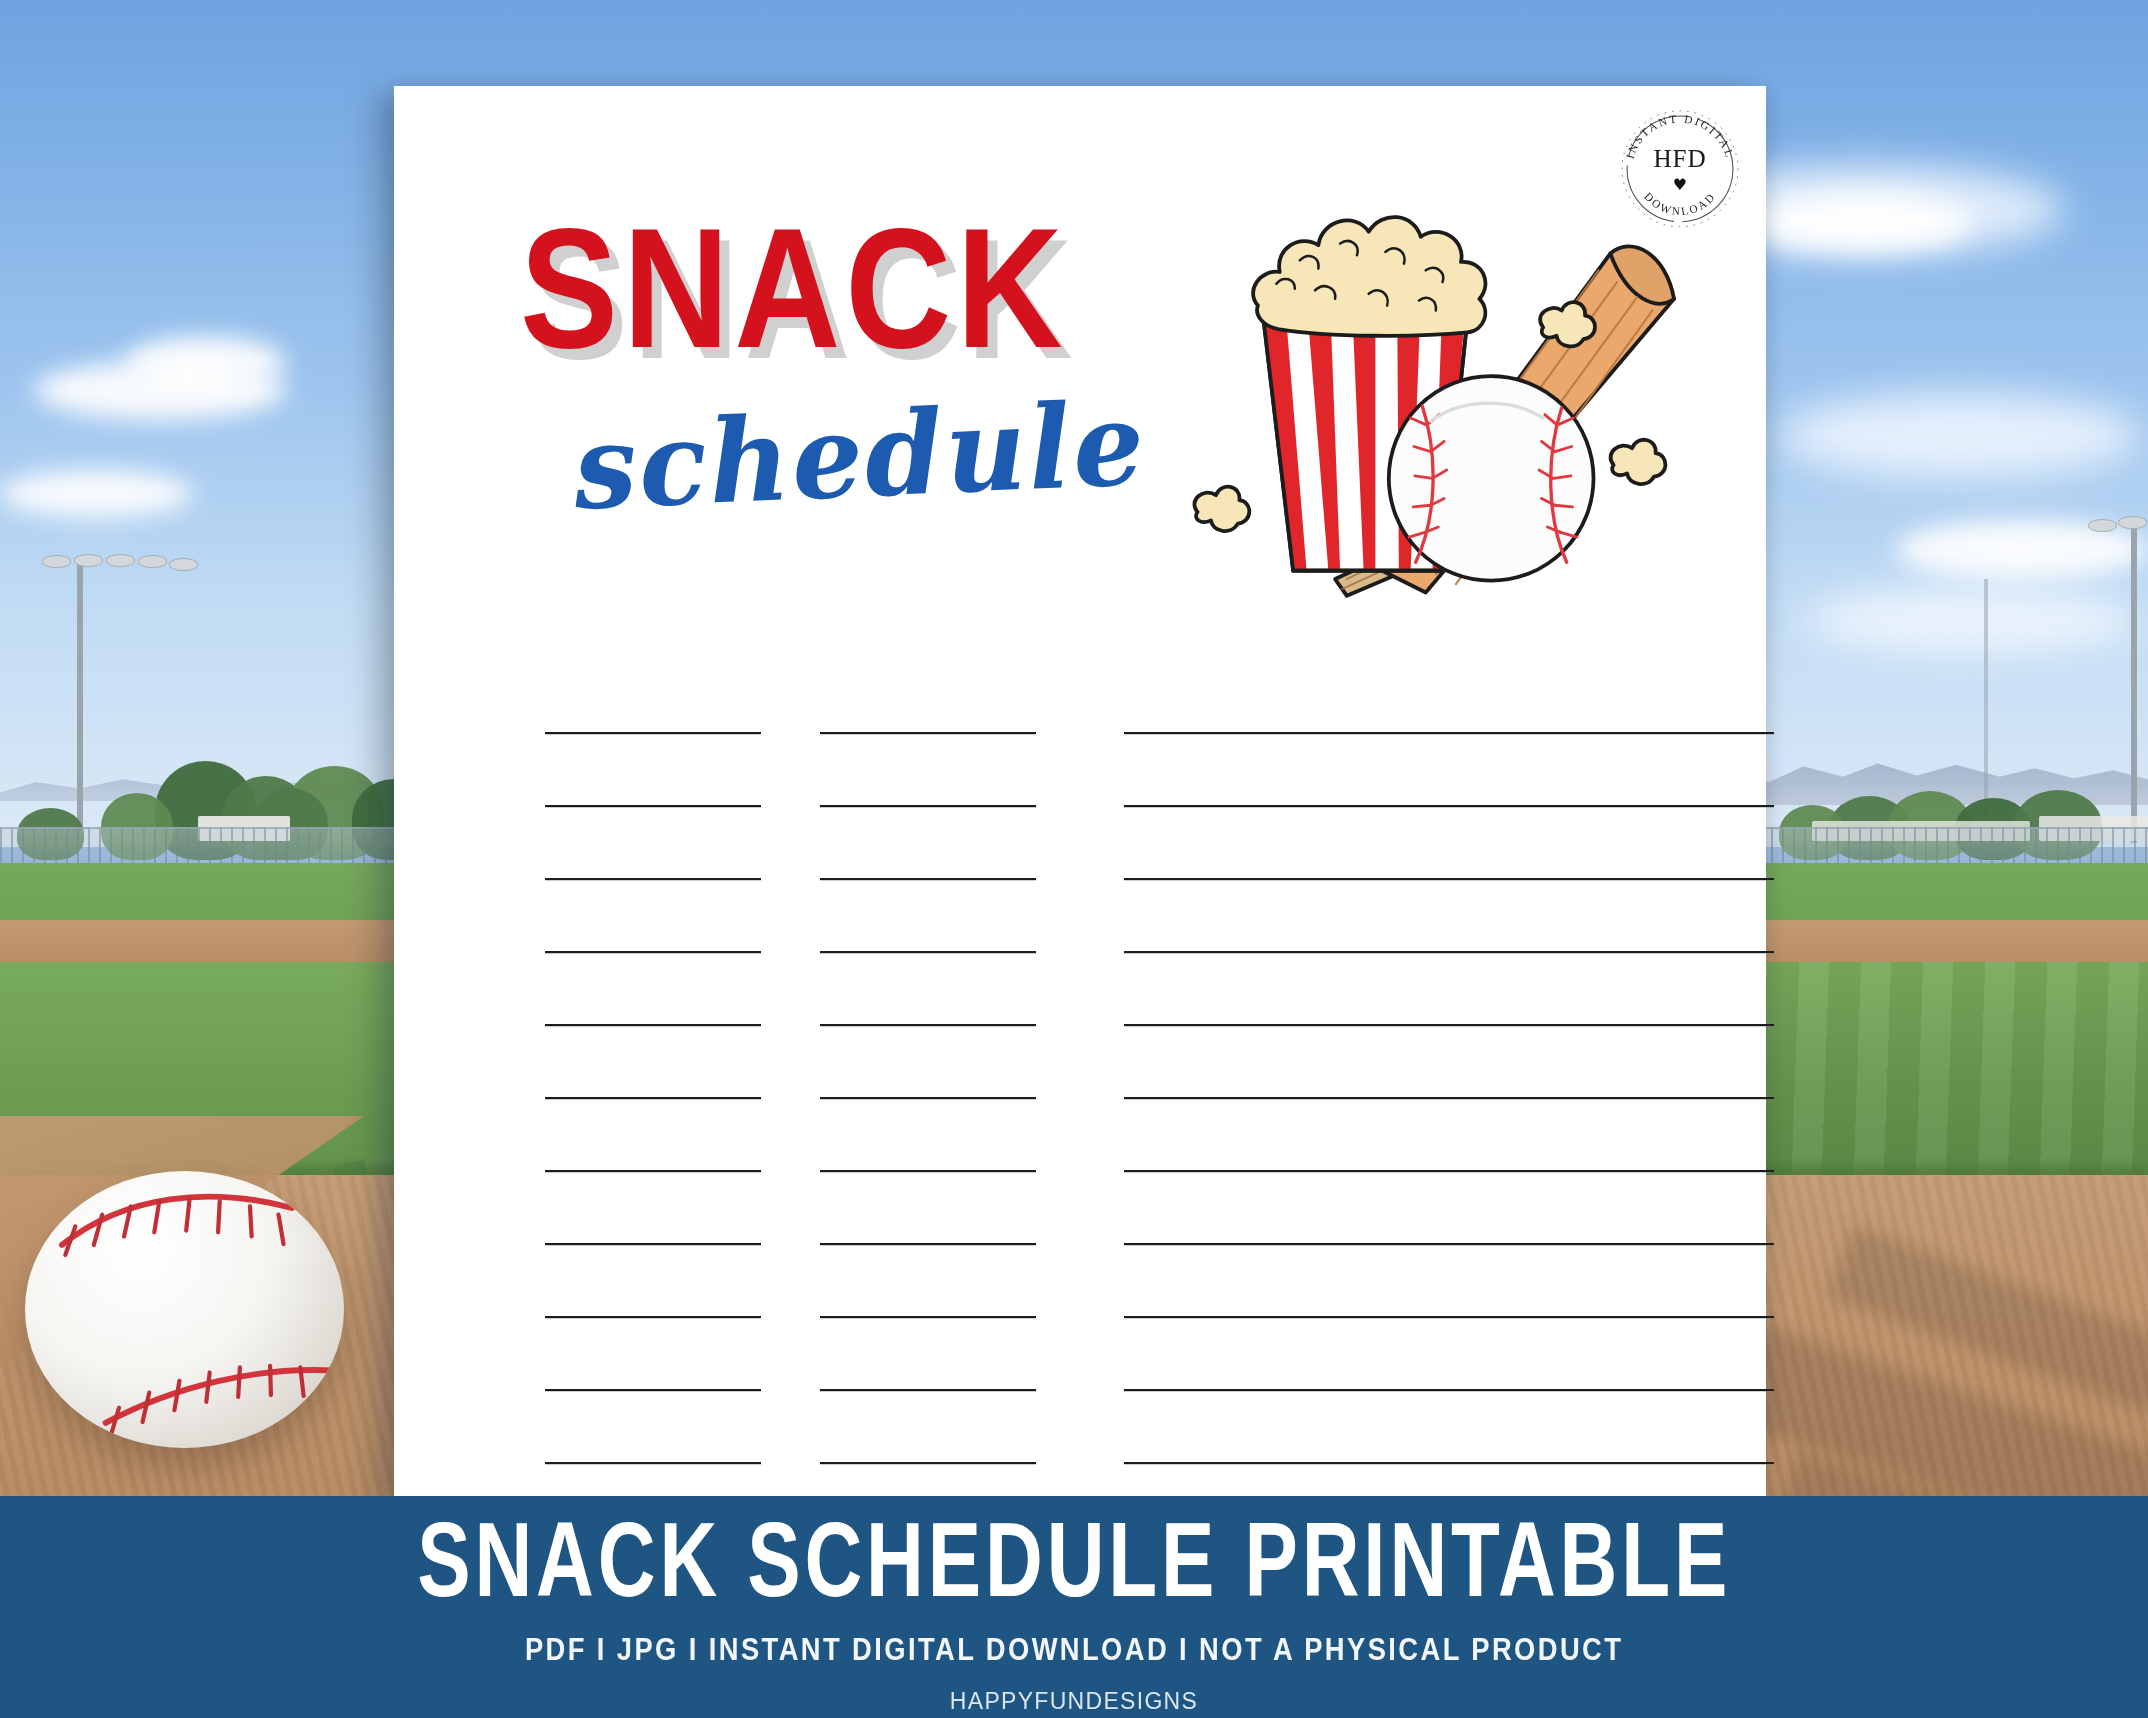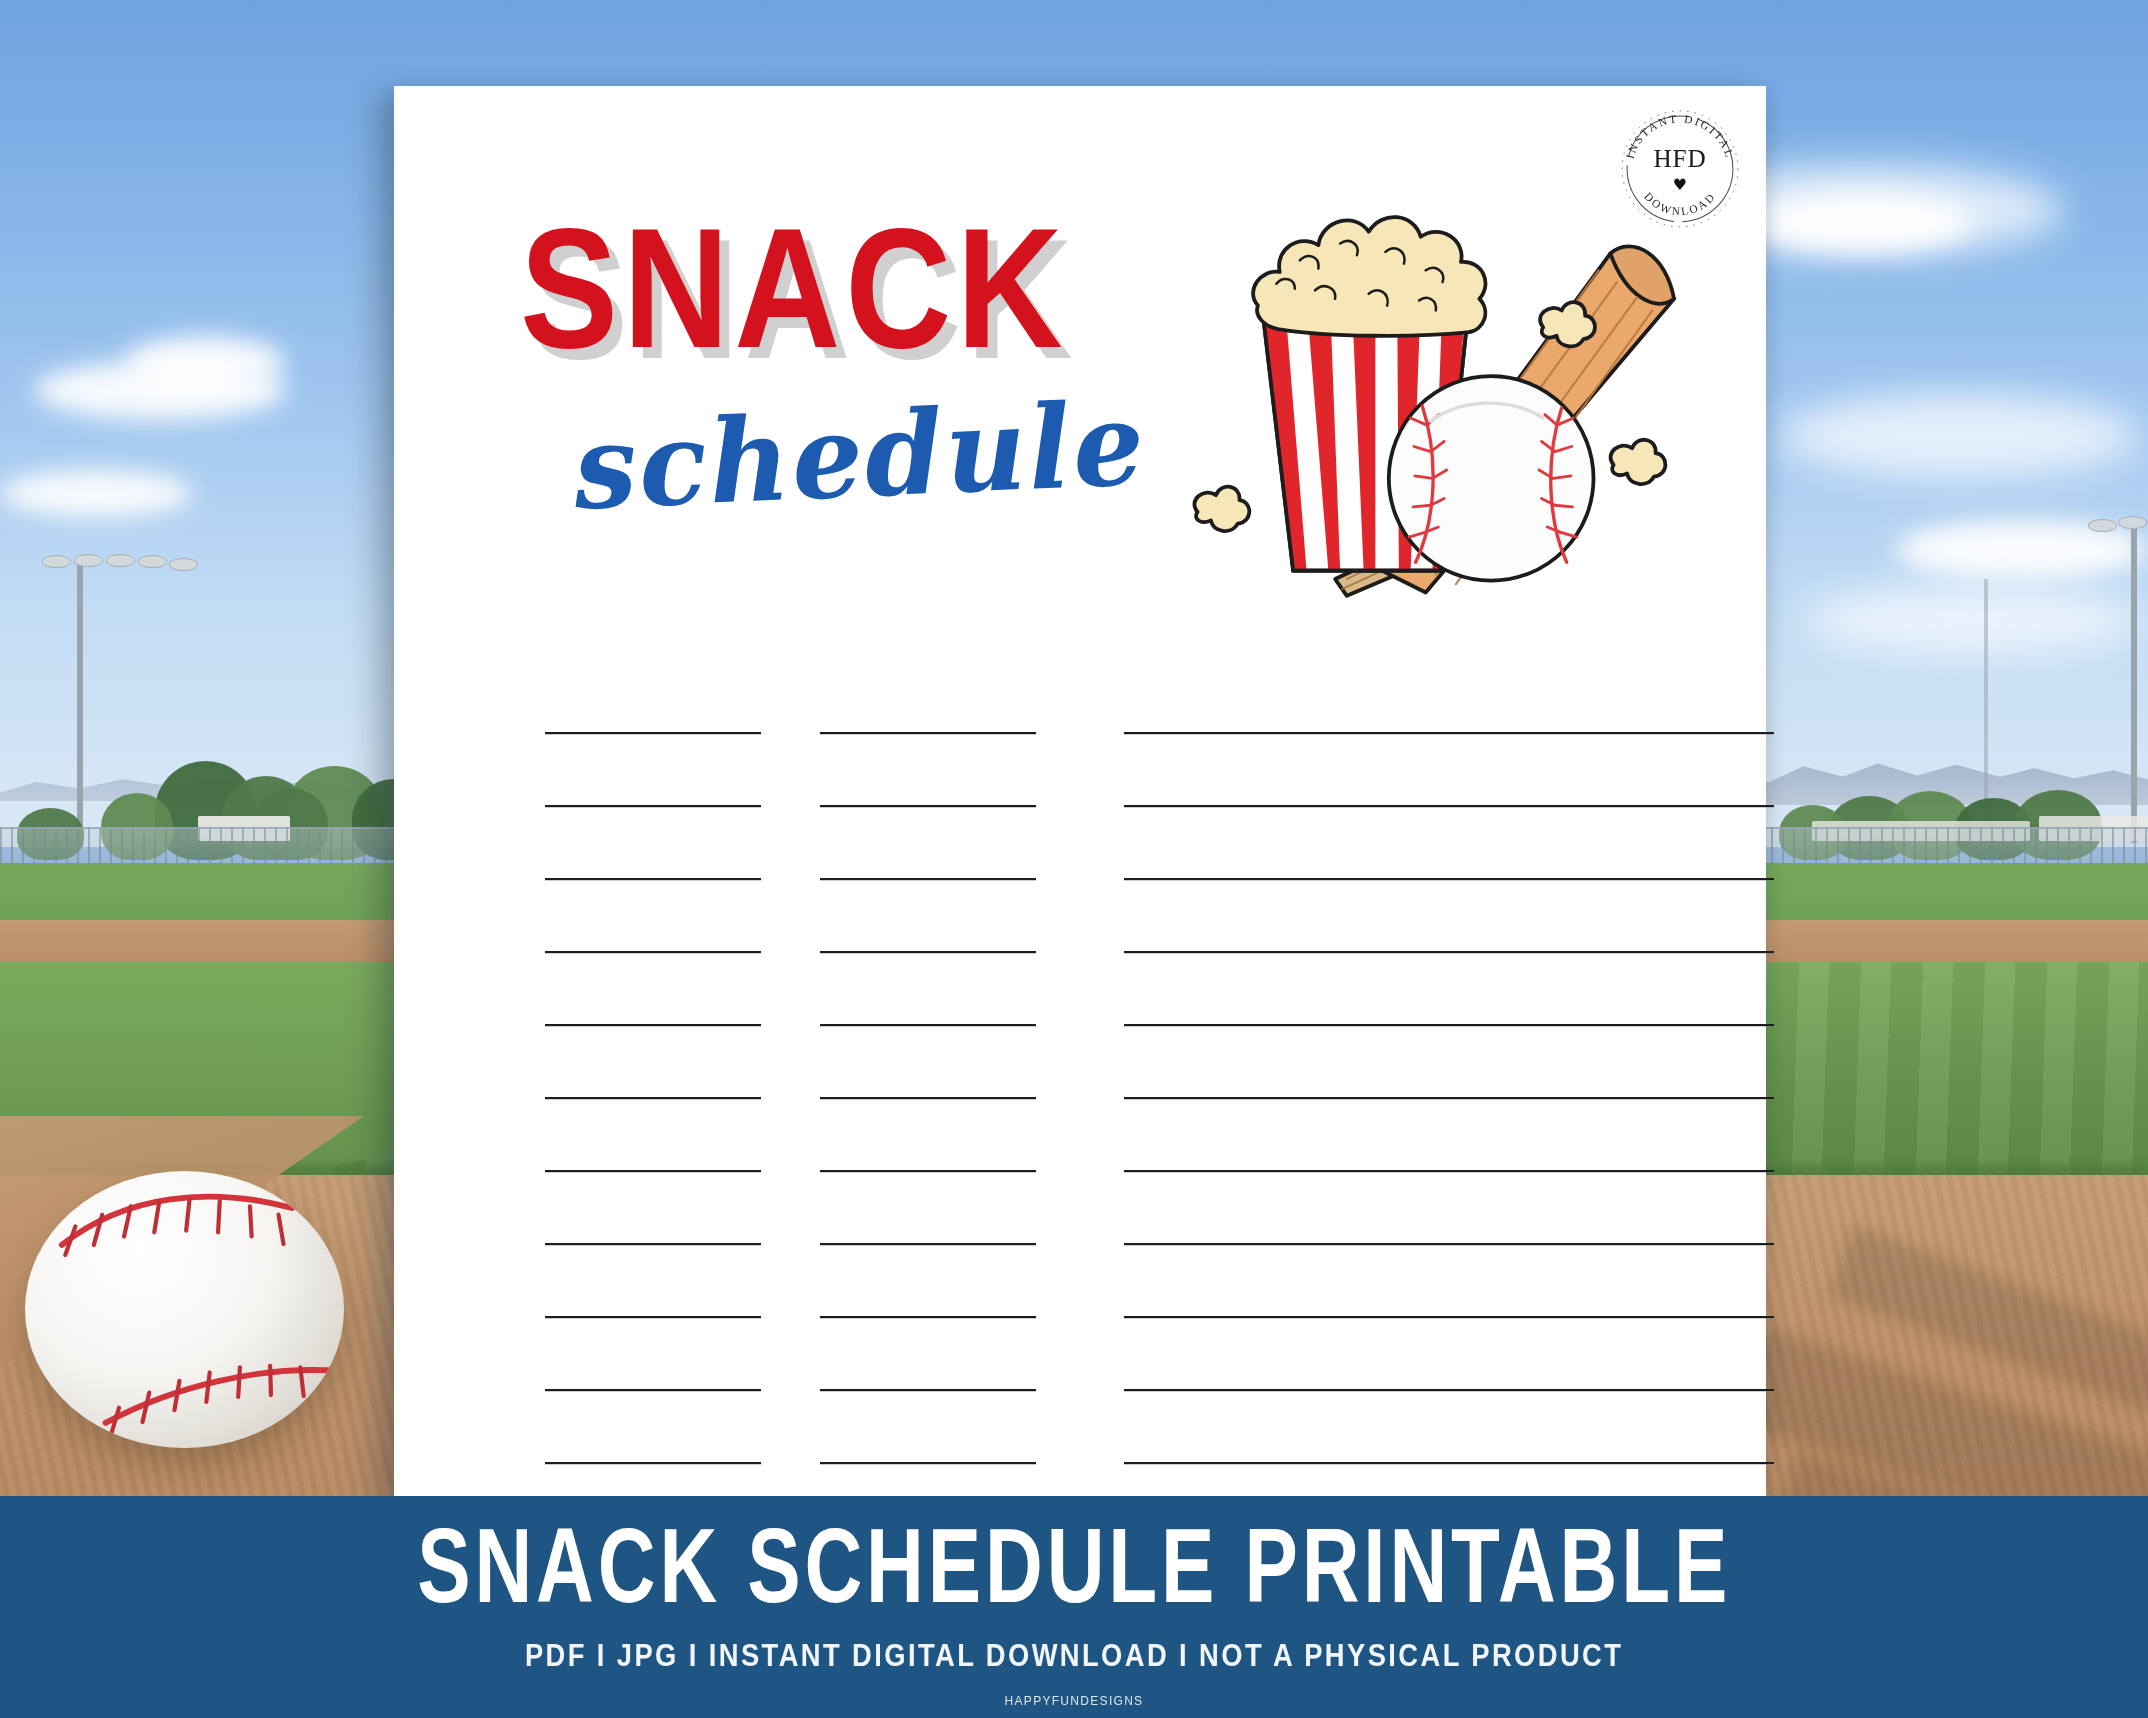"SNACK SCHEDULE PRINTABLE" .banner { padding-top: 16px -> 10px }
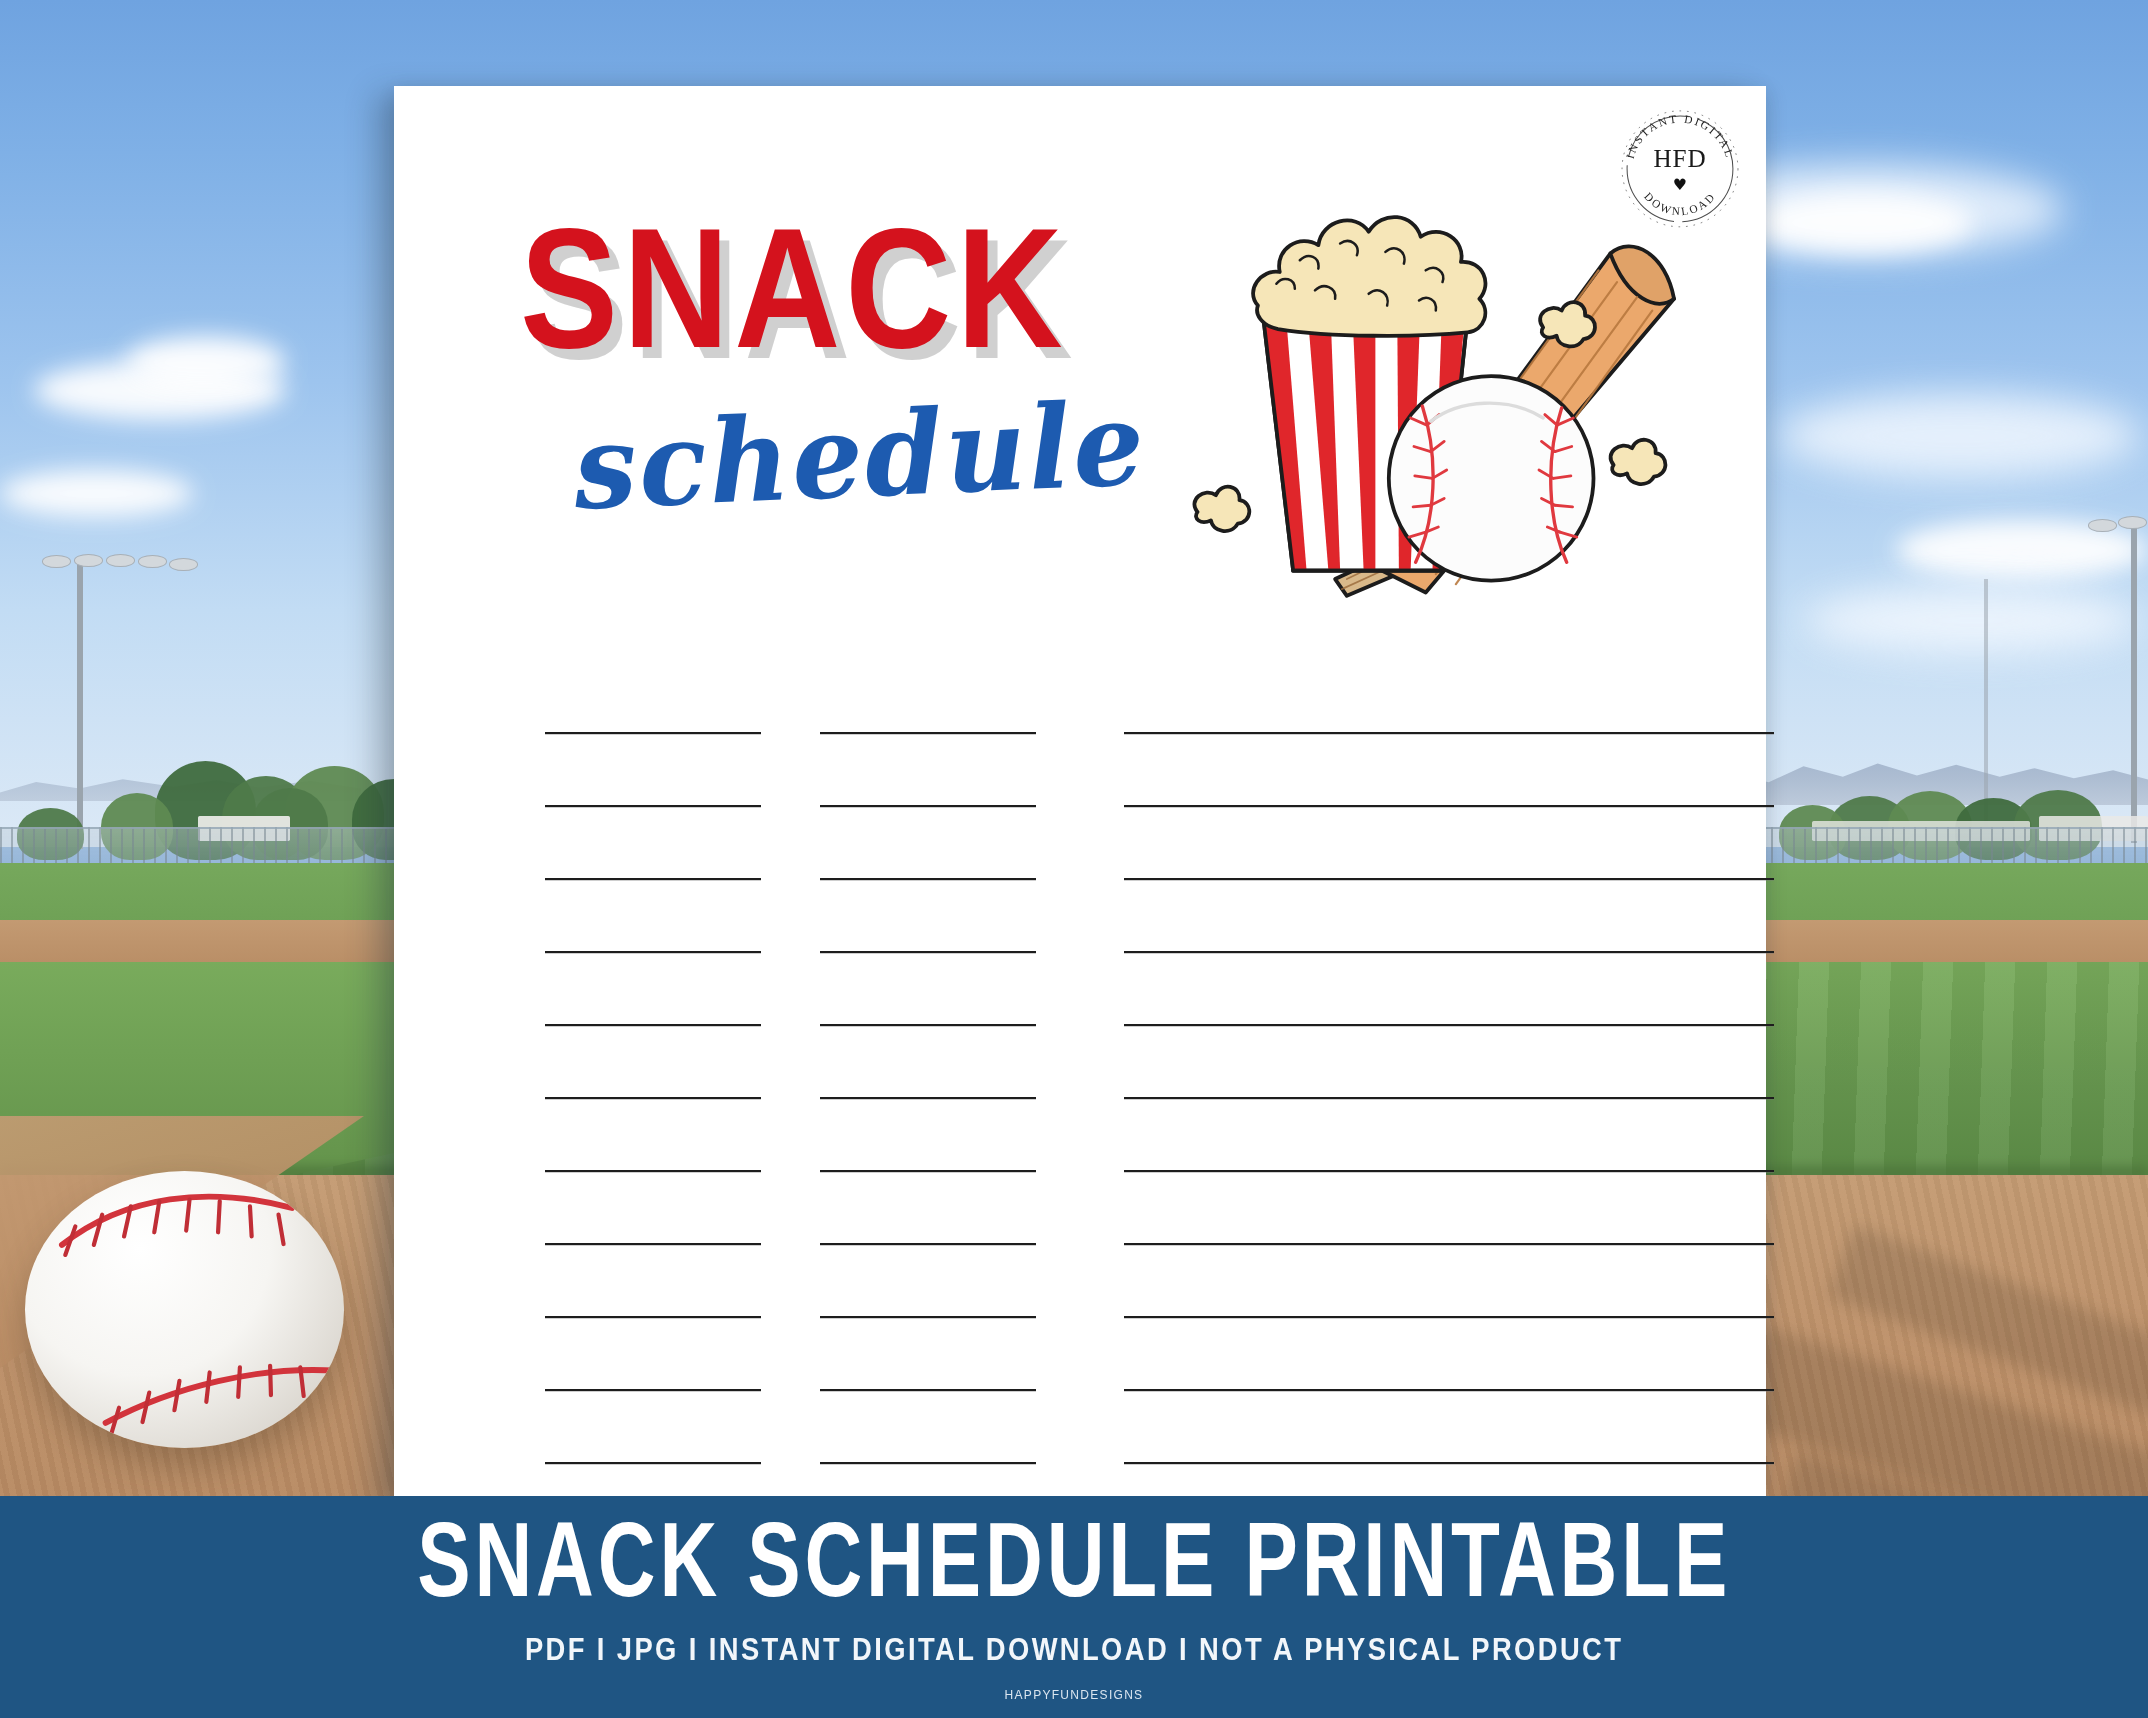"HAPPYFUNDESIGNS" .banner-brand { font-size: 12px -> 23px }
